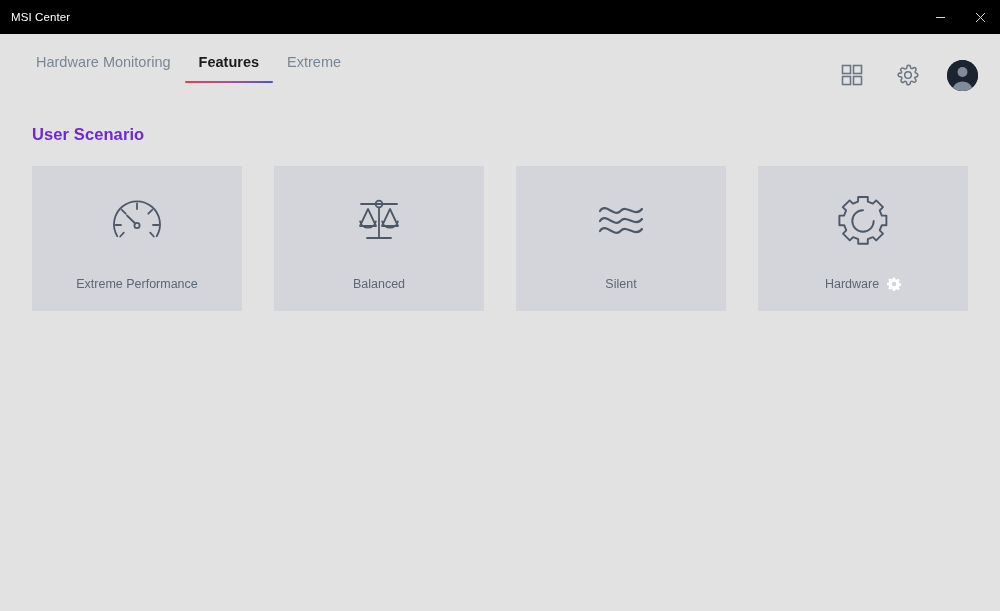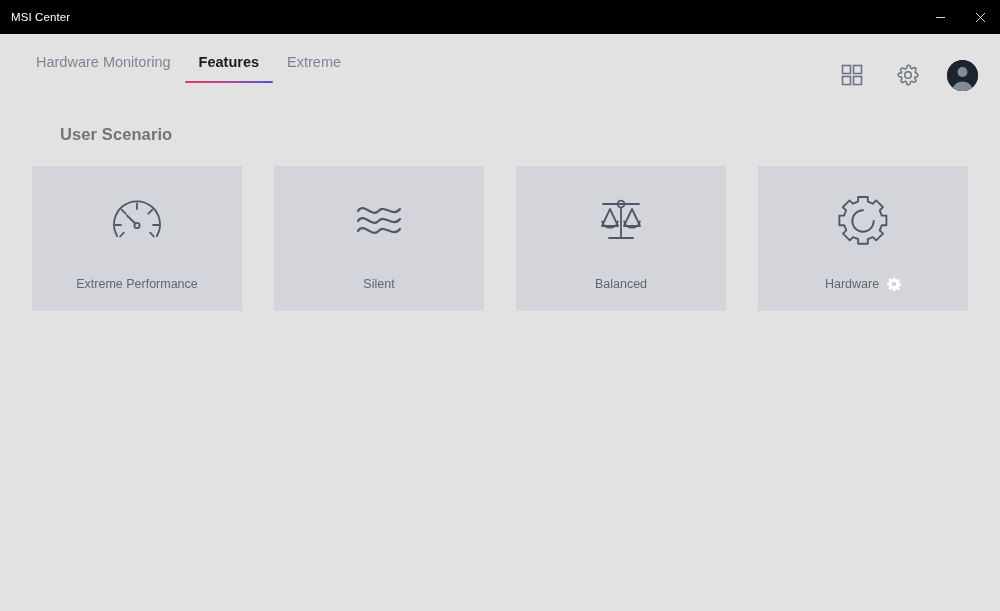"User Scenario" .section-title { color: #737373 -> #6d28d9; margin-left: 28px -> none }
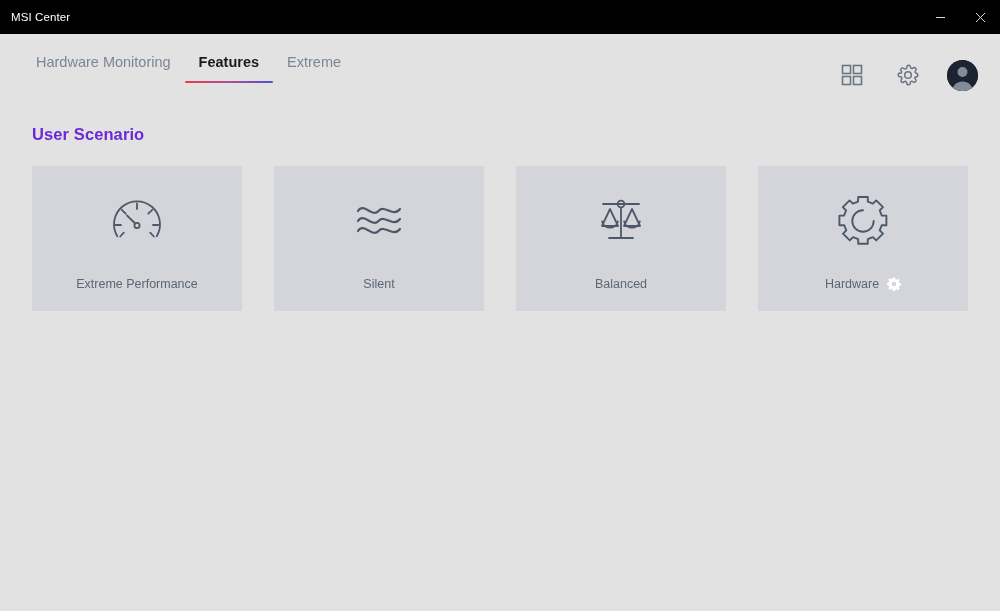"Silent" div.scenario-card { order: before "Balanced" -> after "Balanced" }
